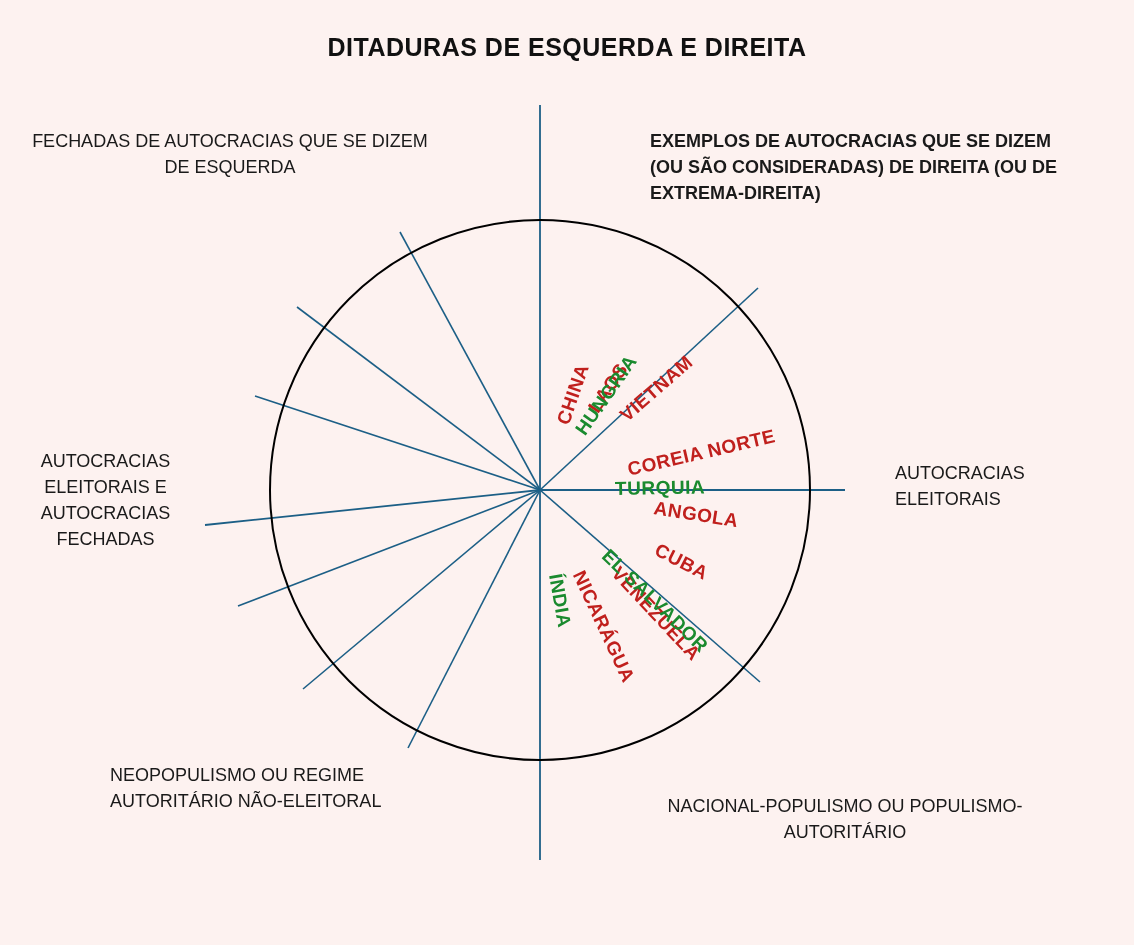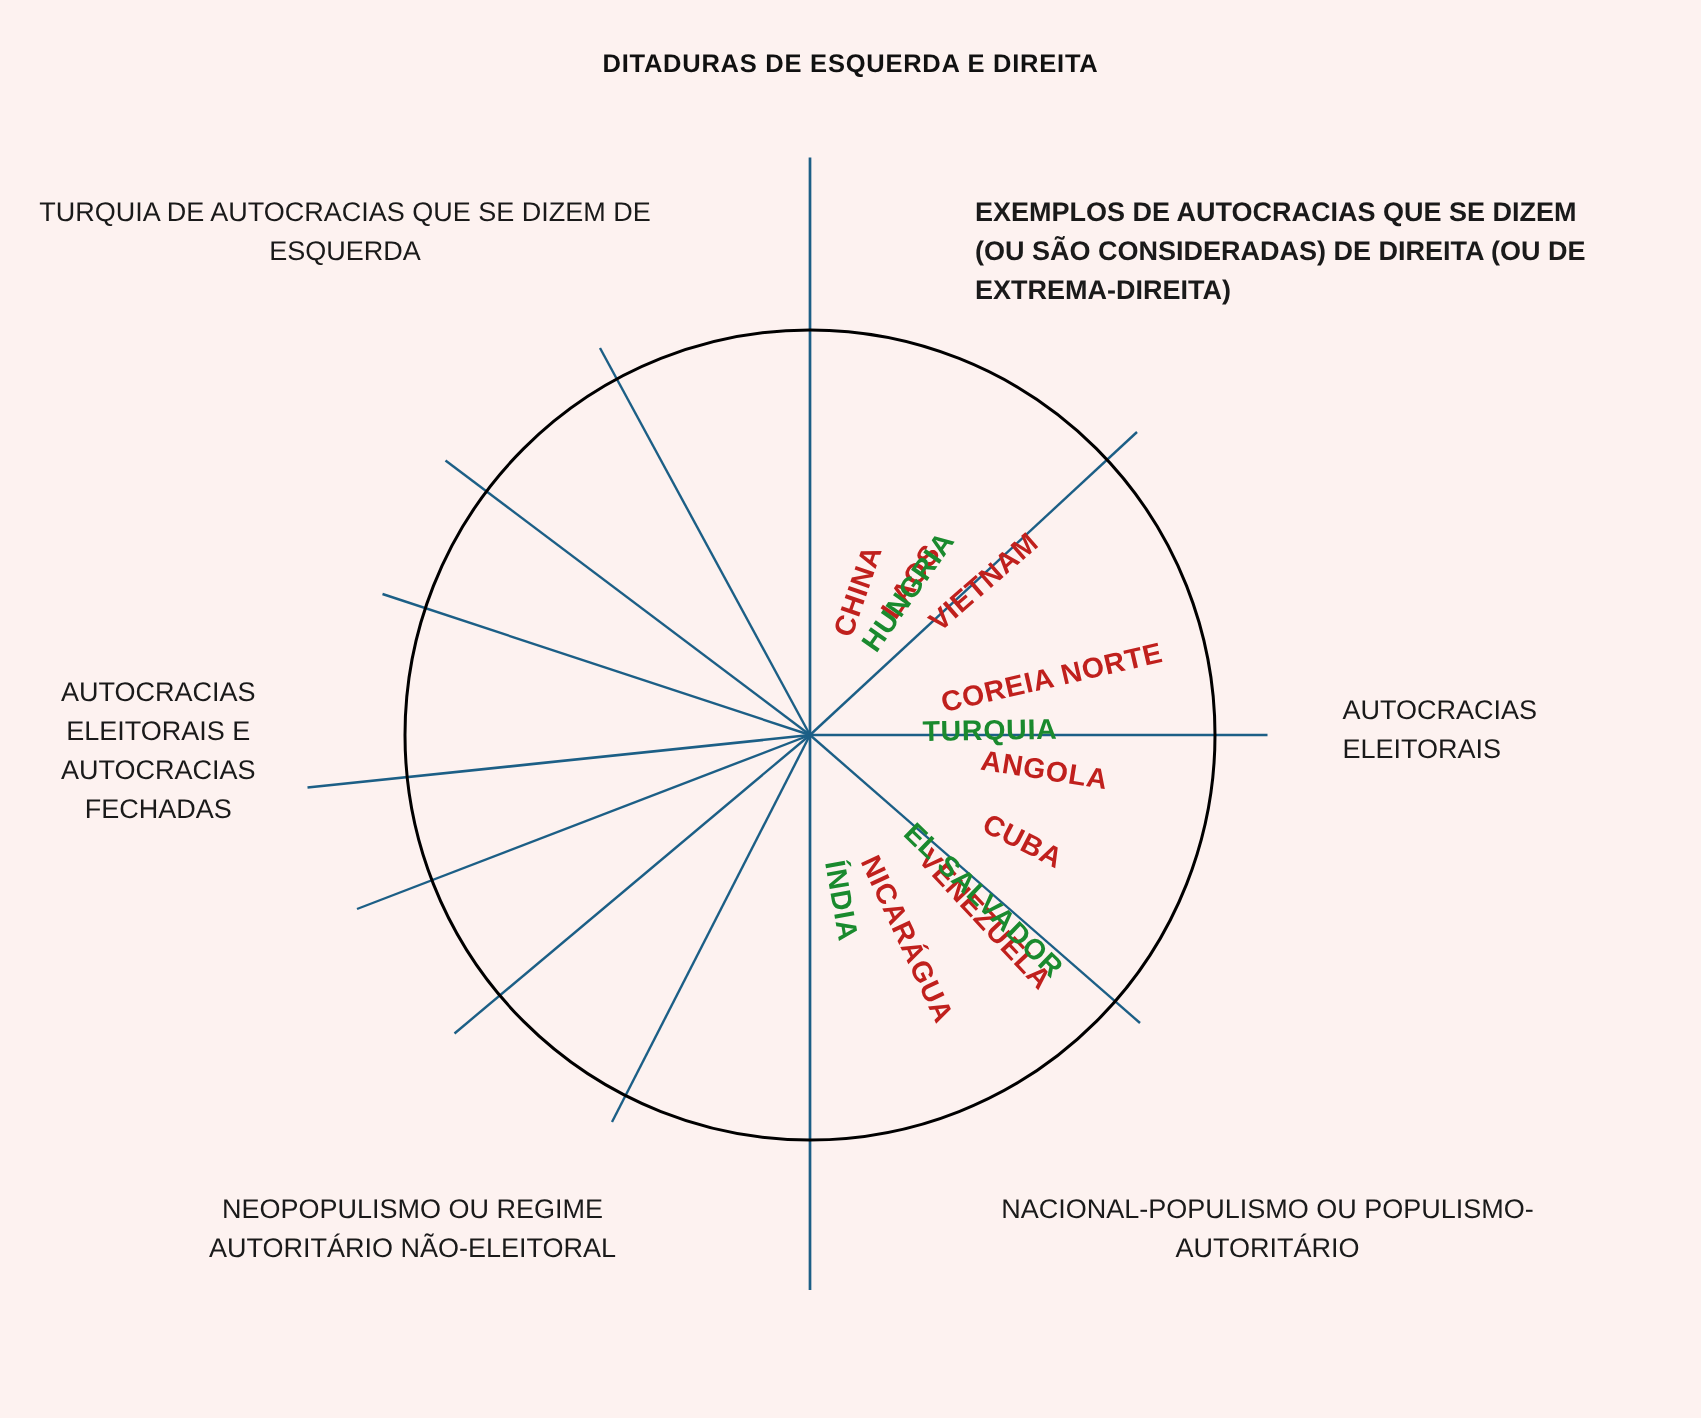"DITADURAS DE ESQUERDA E DIREITA" #diagram-title { font-size: 17px -> 25px }
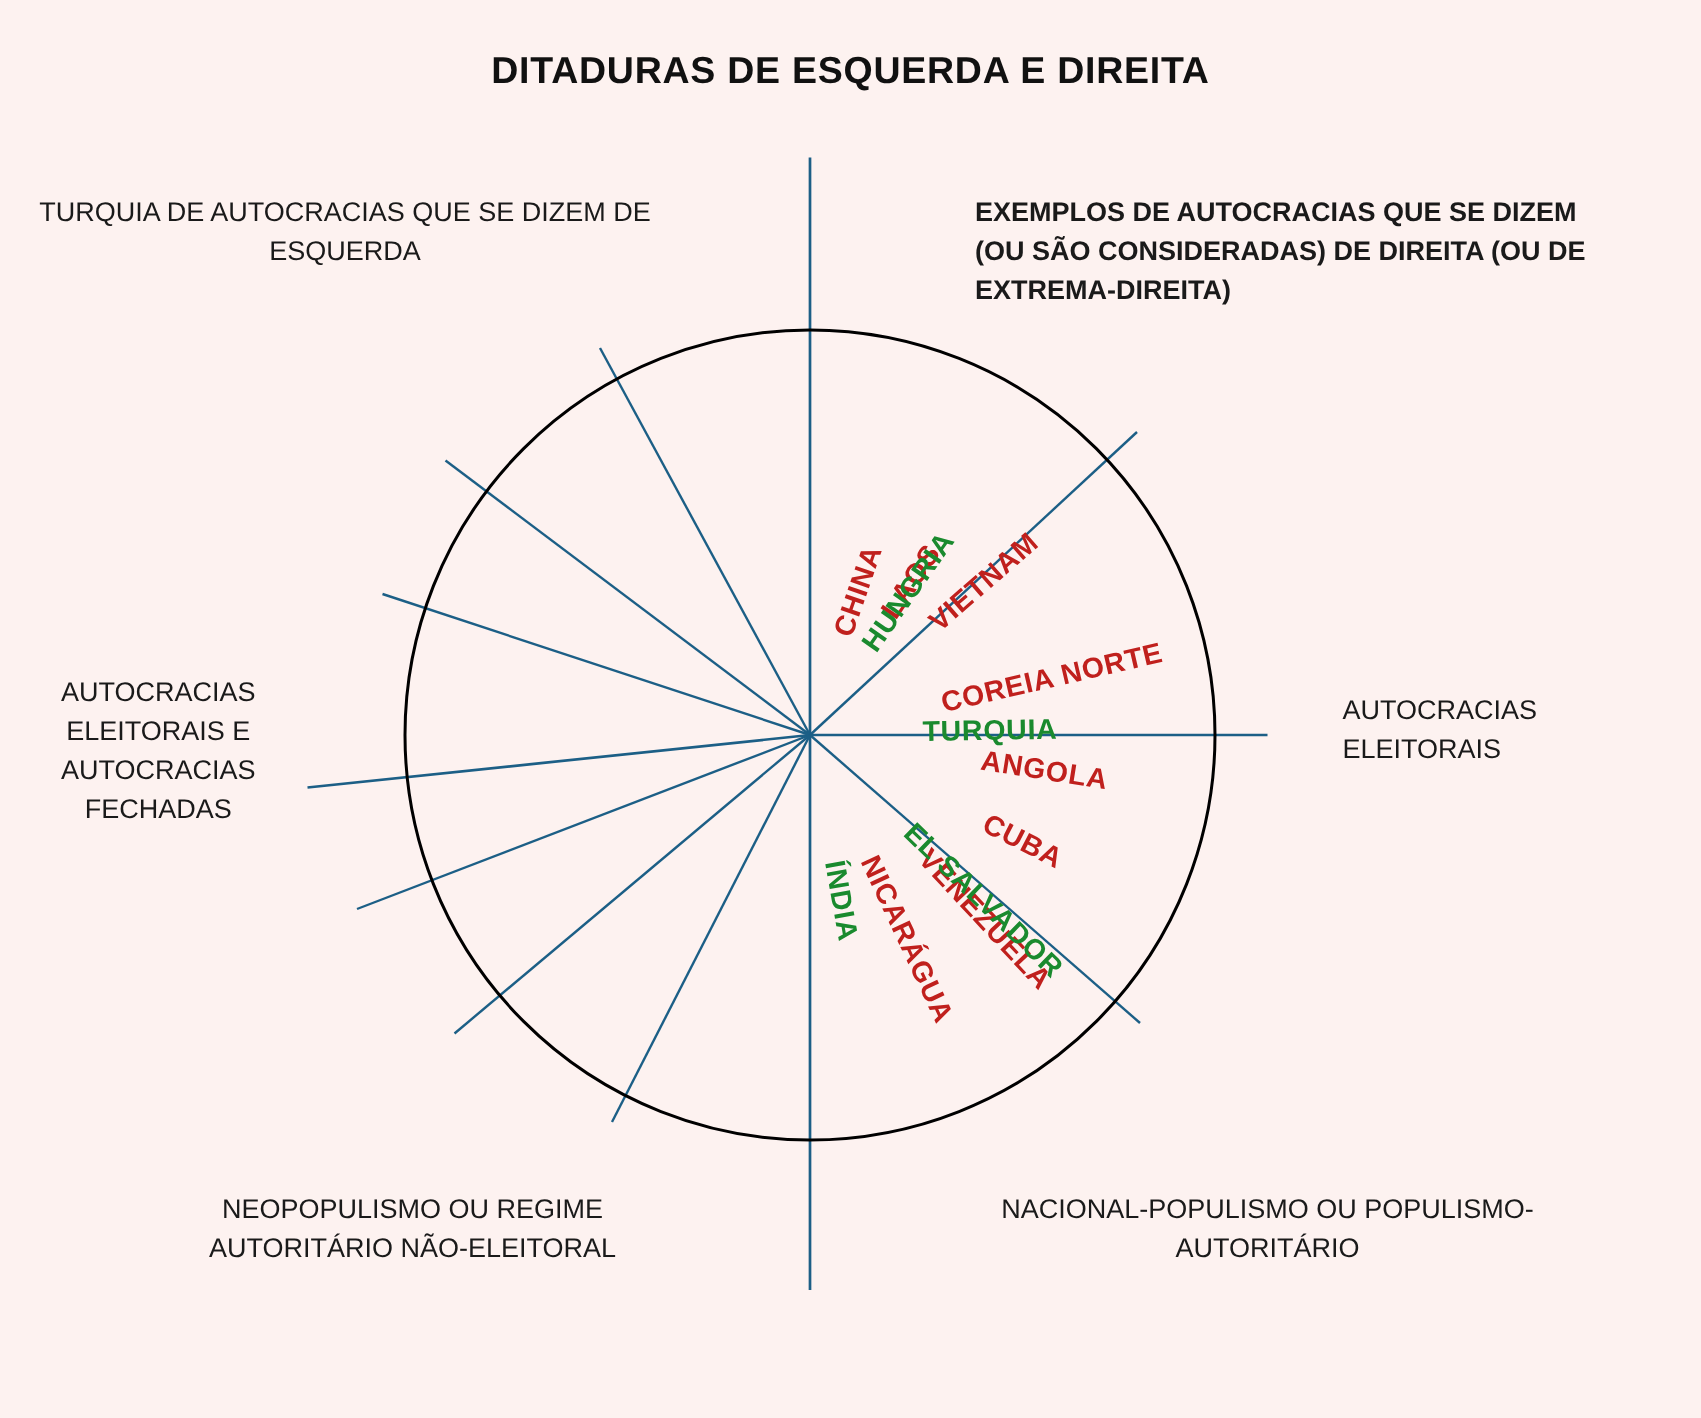"TURQUIA DE AUTOCRACIAS QUE SE" div.axis-label { text: TURQUIA -> FECHADAS }
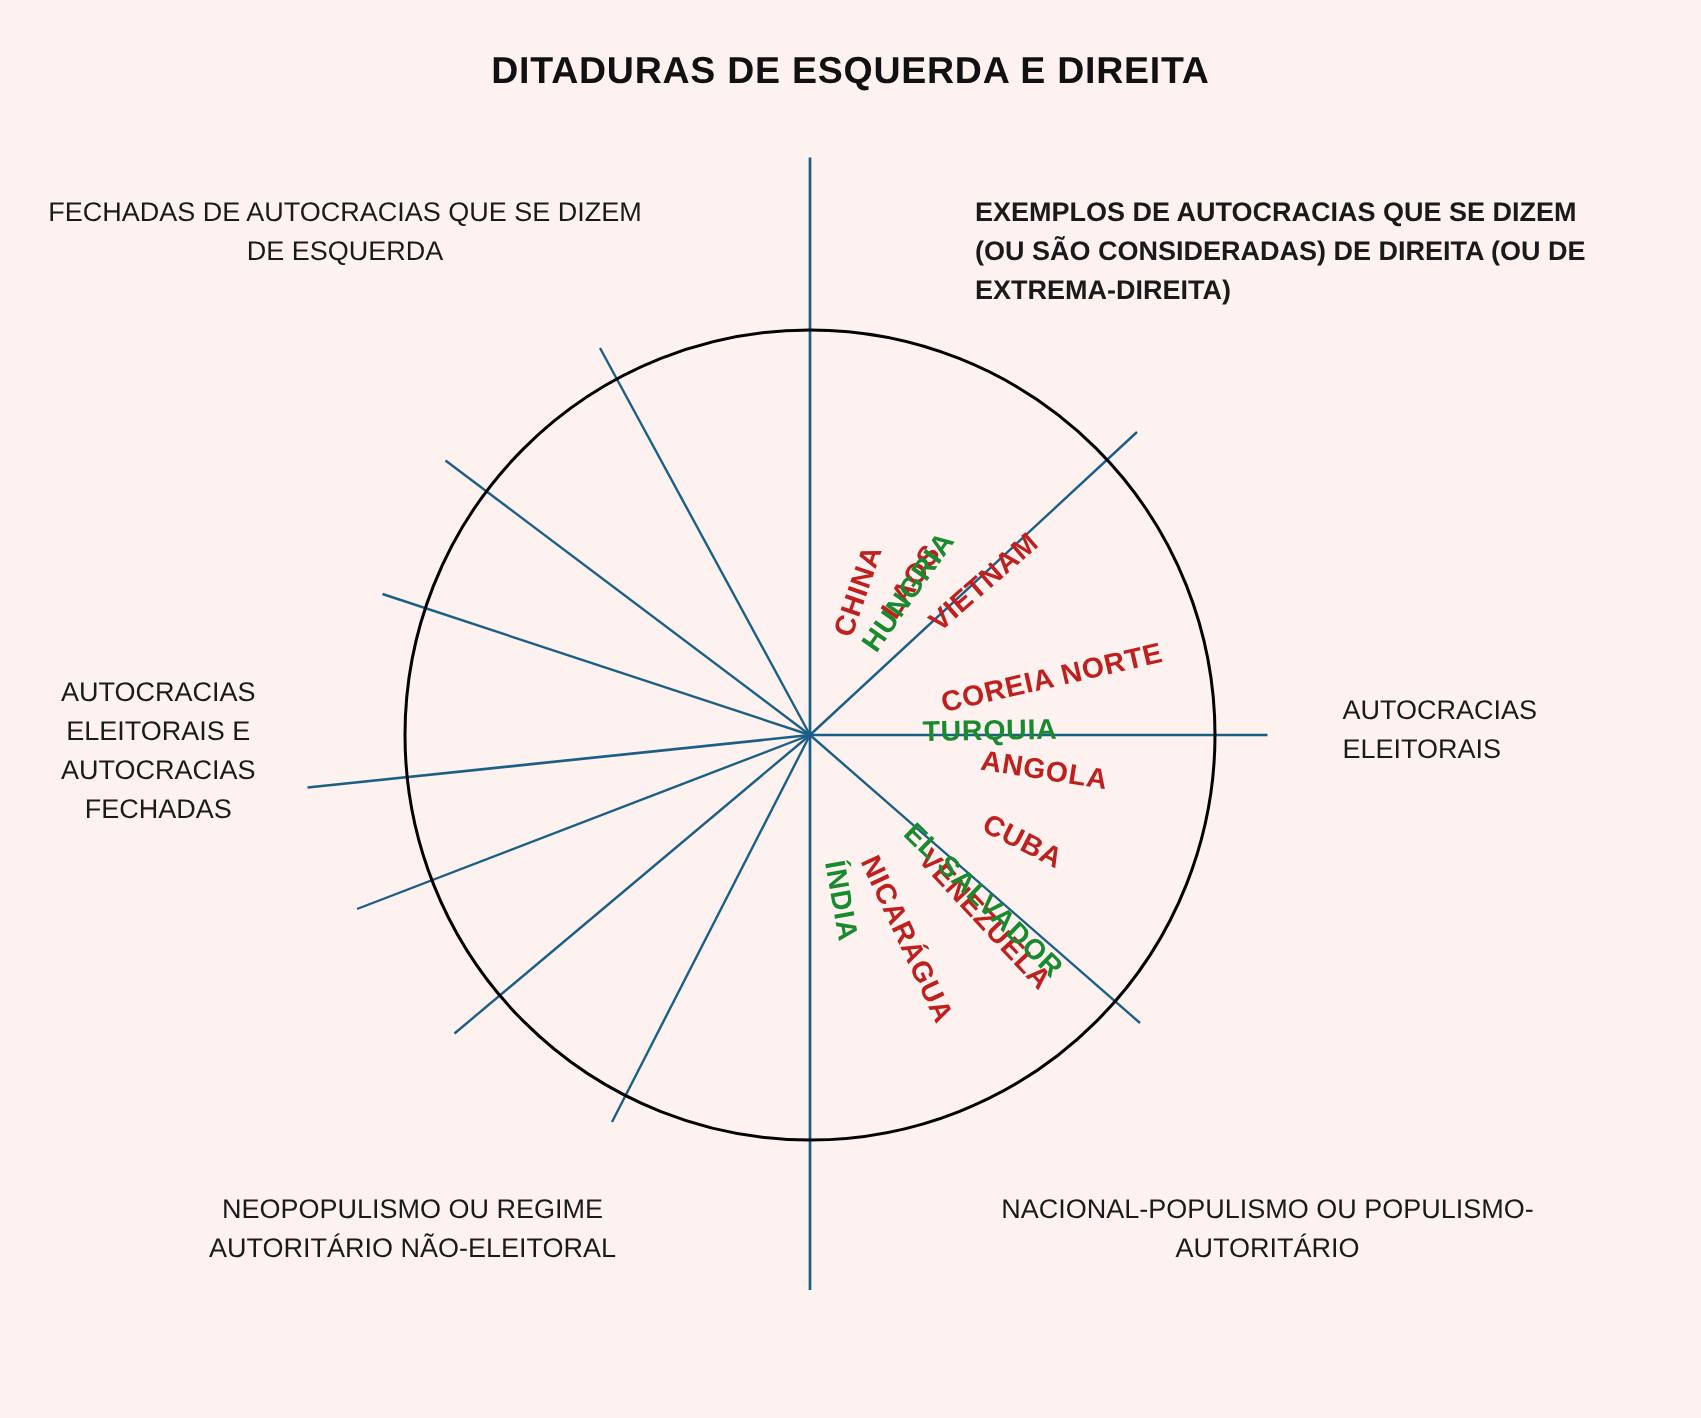"NEOPOPULISMO OU REGIME AUTORITÁRIO" #label-bottom-left { text-align: center -> left; top: 793px -> 762px }
